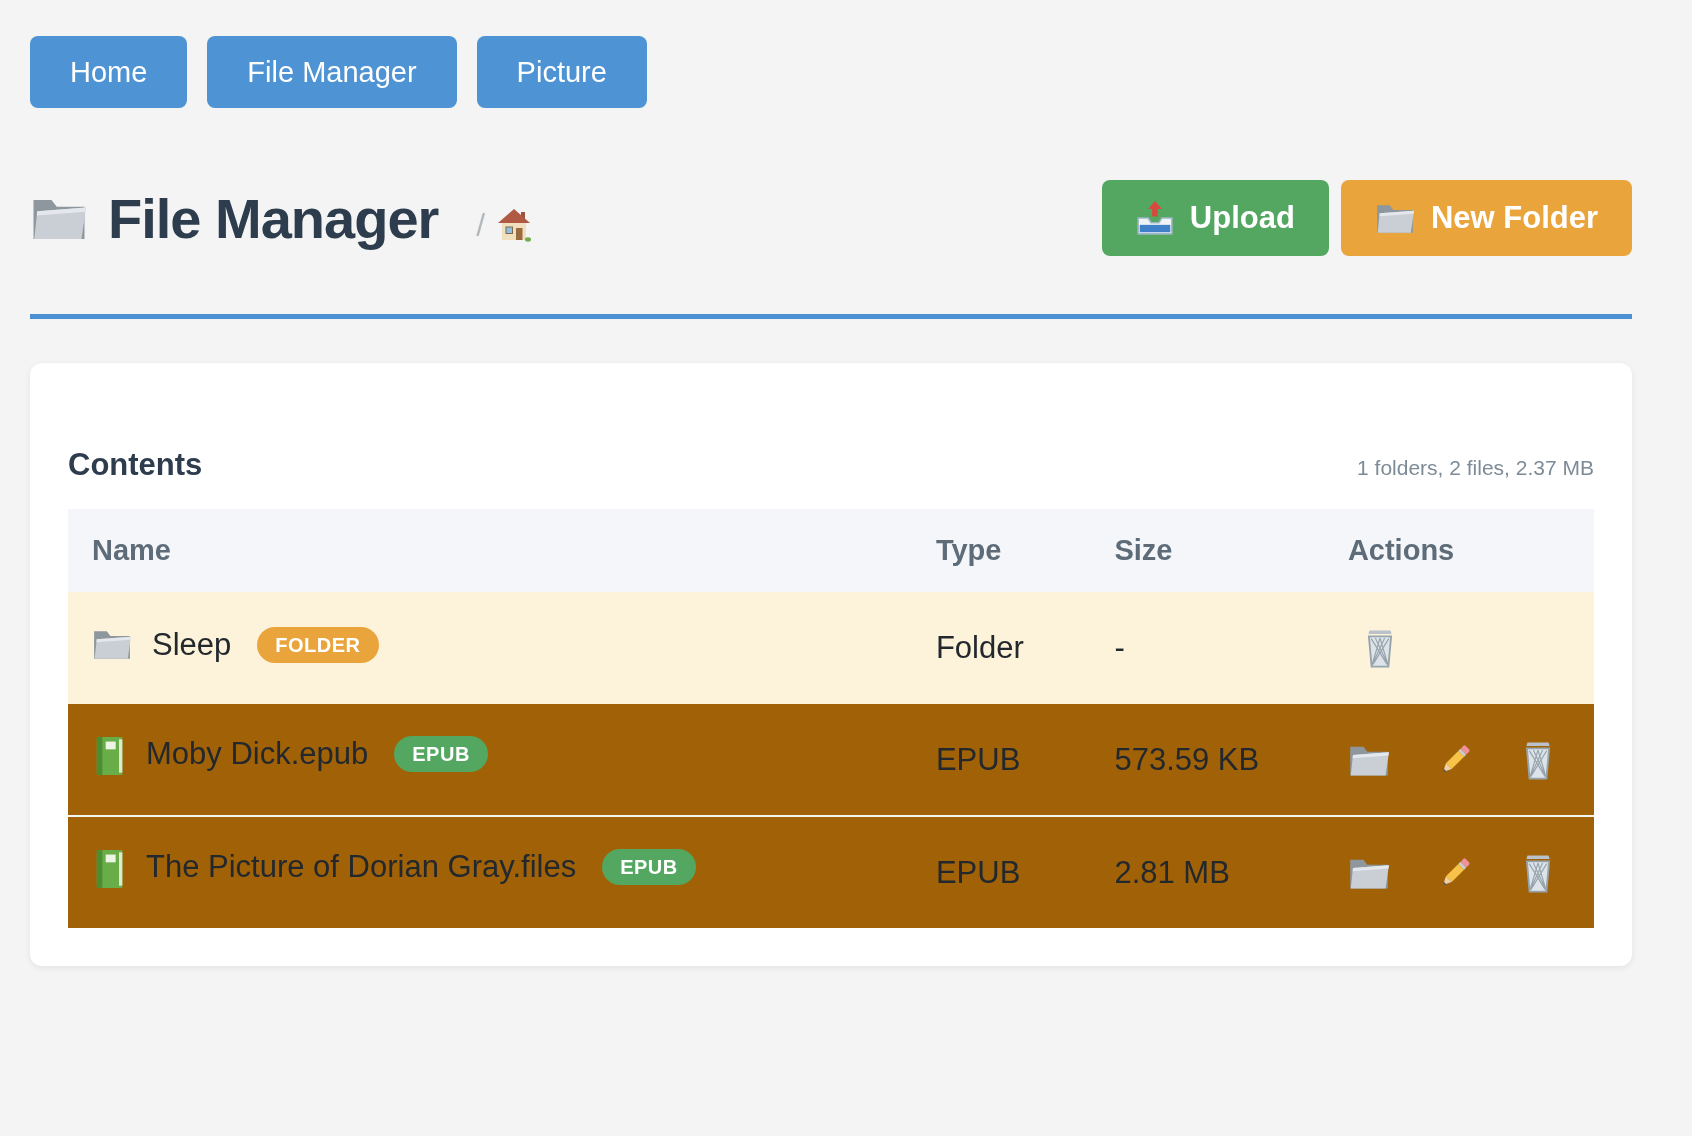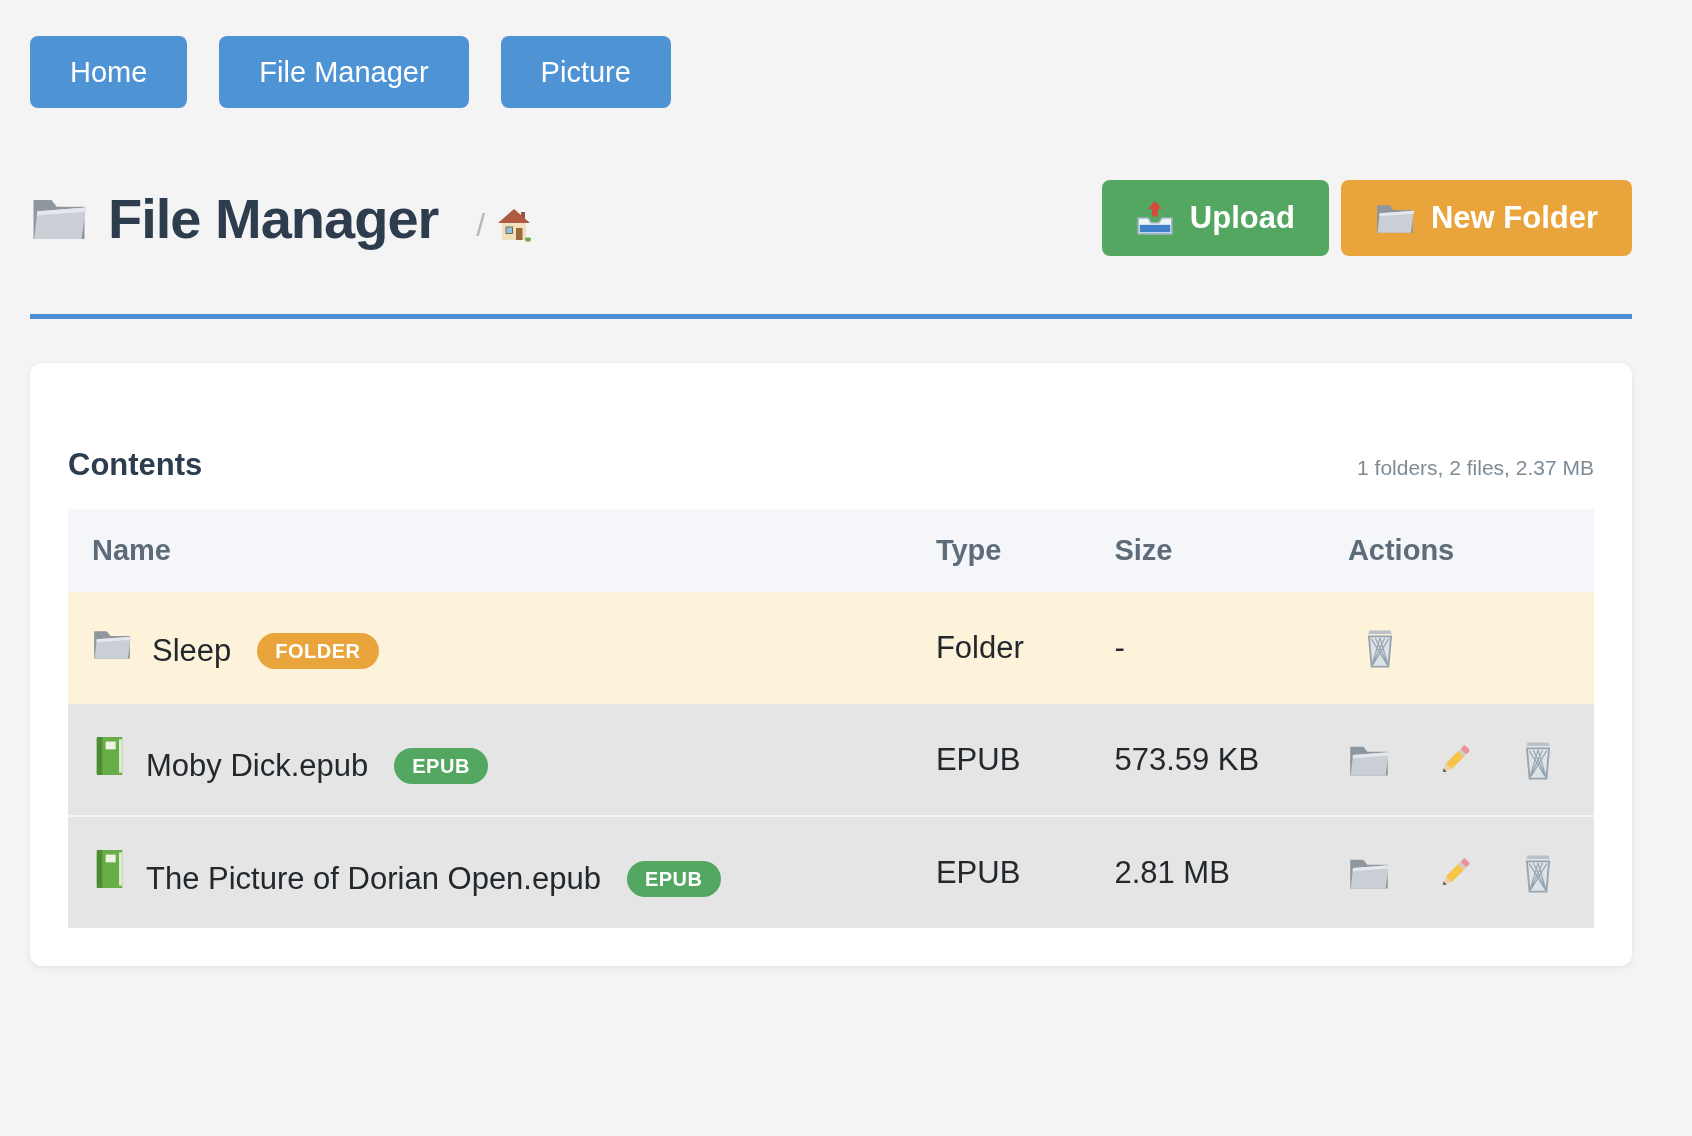"Home" .nav { gap: 32px -> 20px }
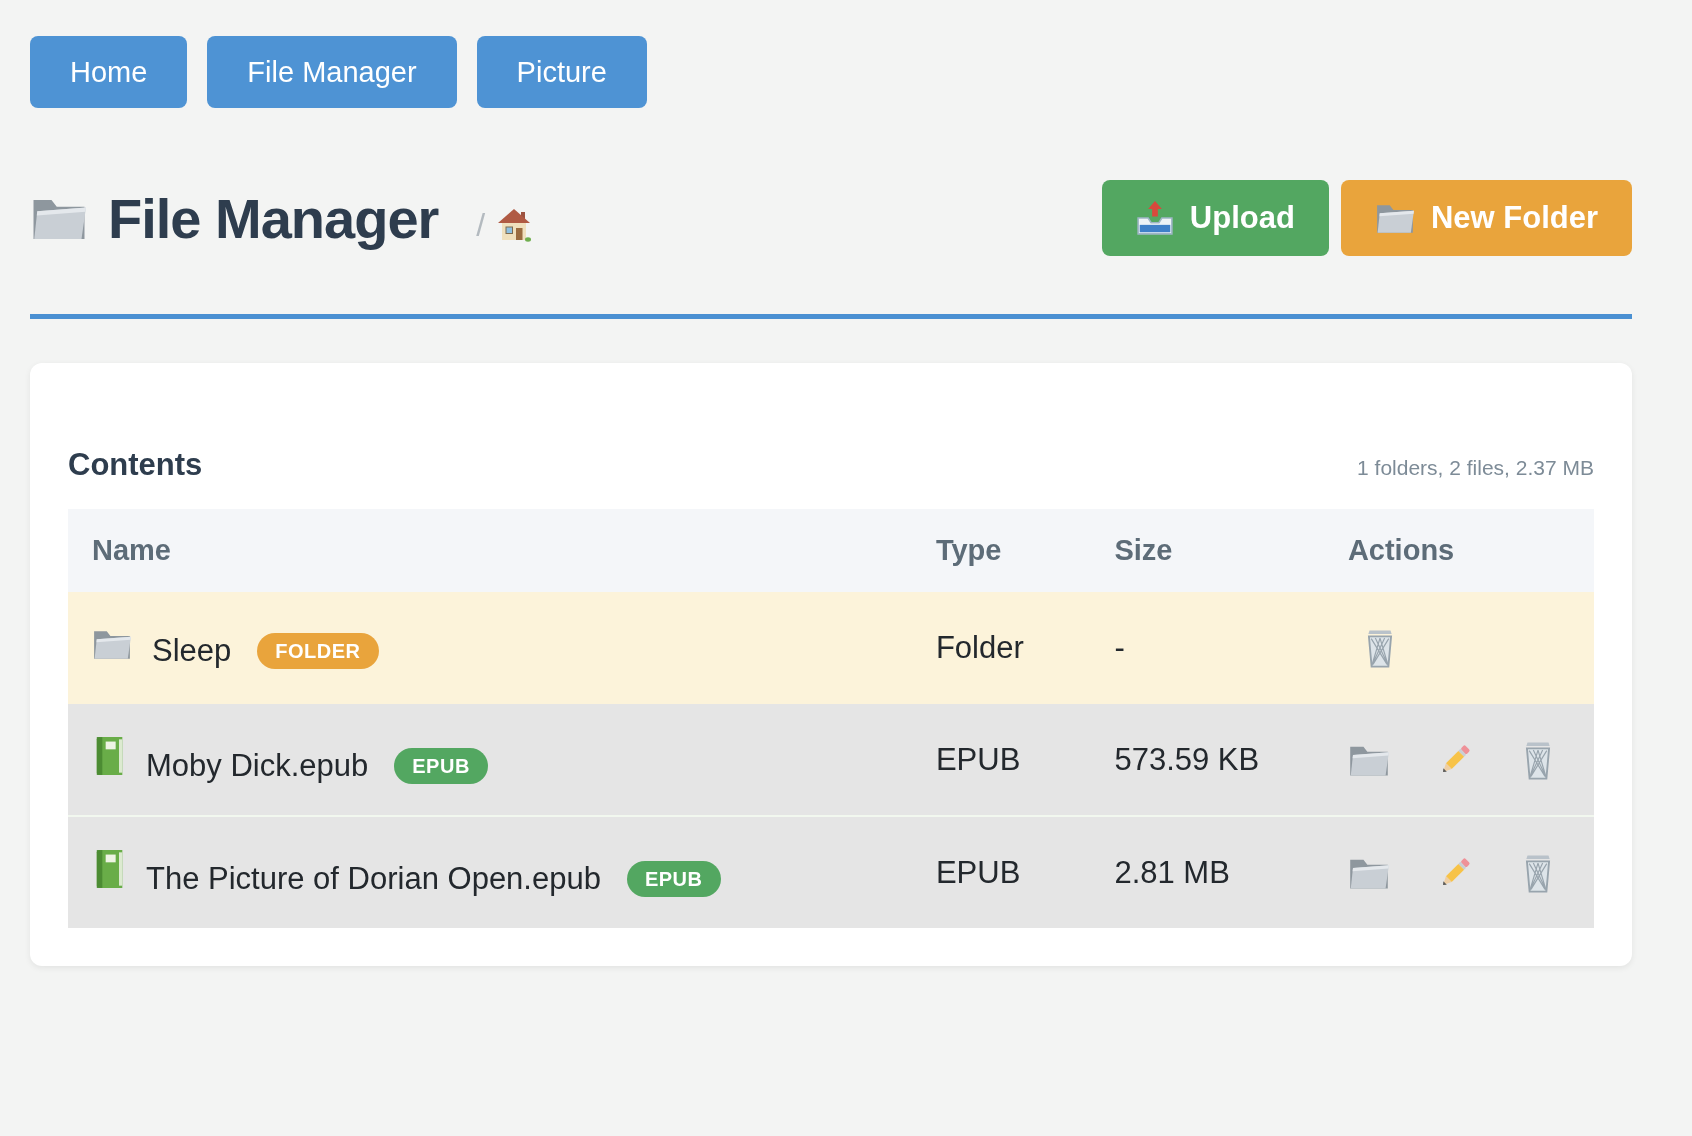"Sleep" .name-cell { align-items: flex-end -> flex-start }
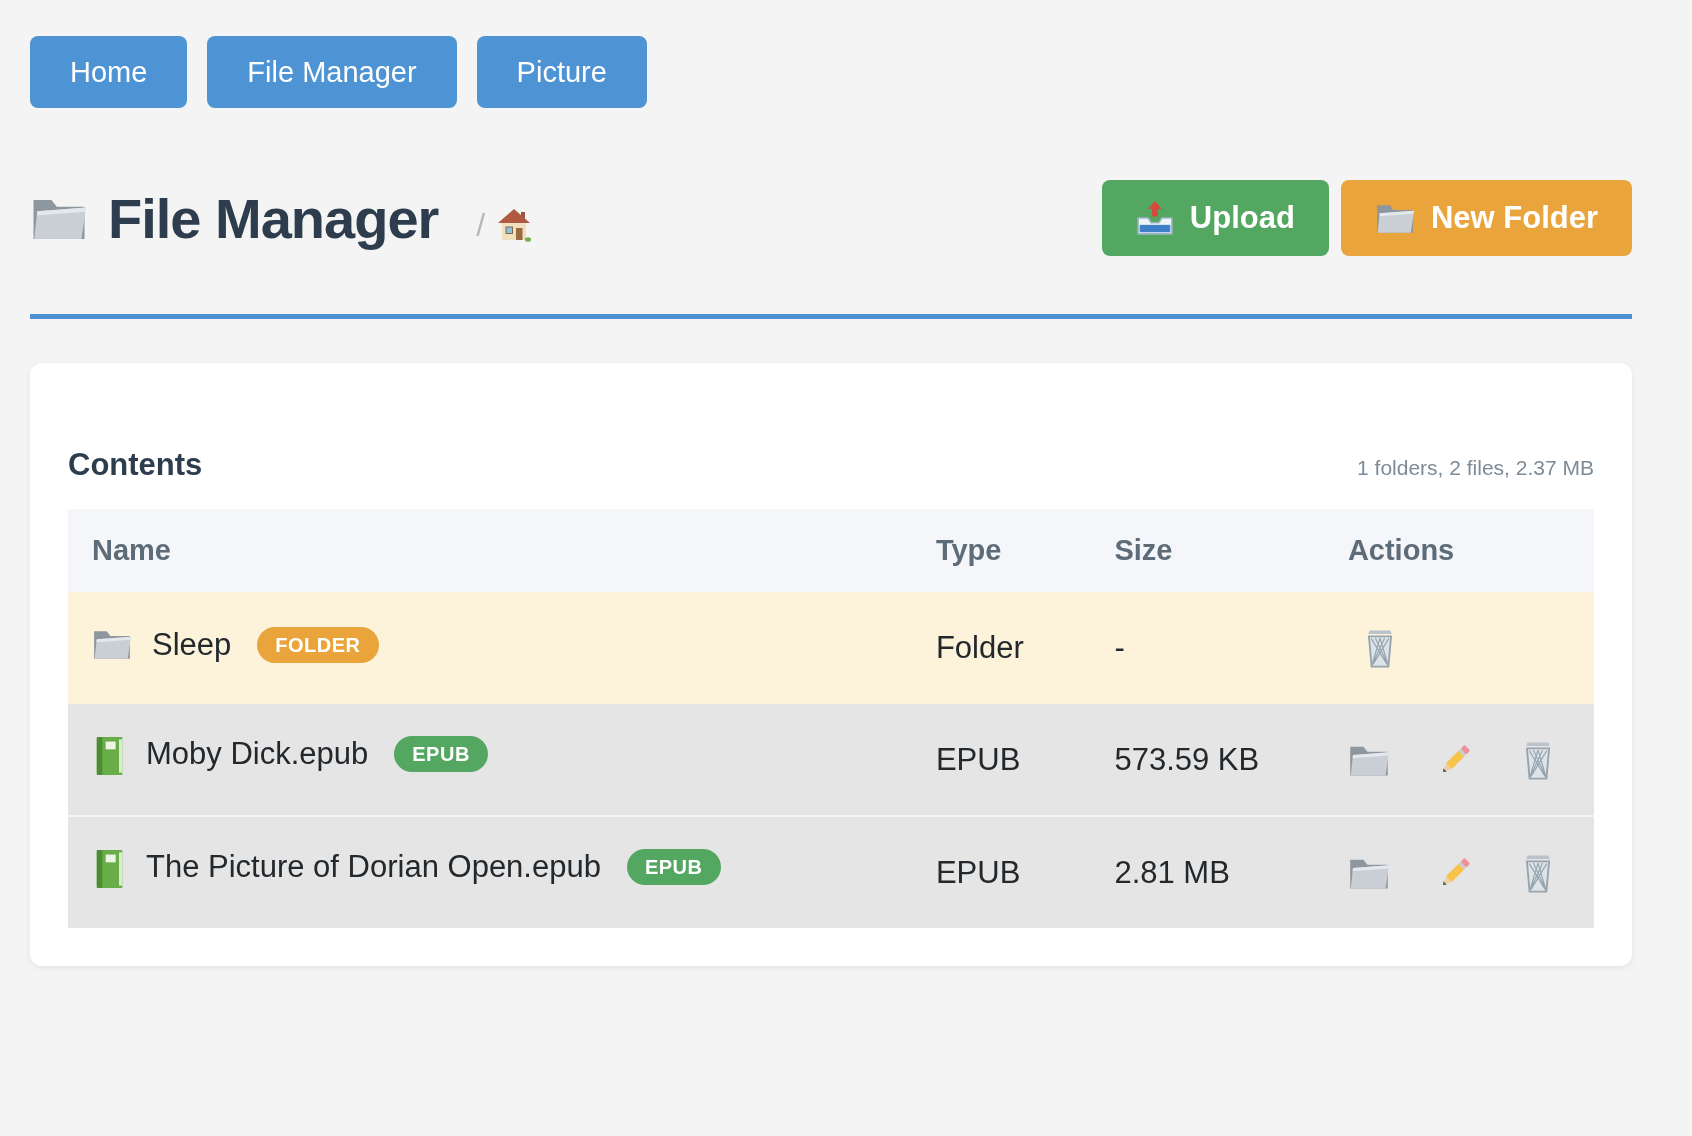"Moby Dick.epub" tr.row-epub td { background: #e5e5e5 -> #a16207 }
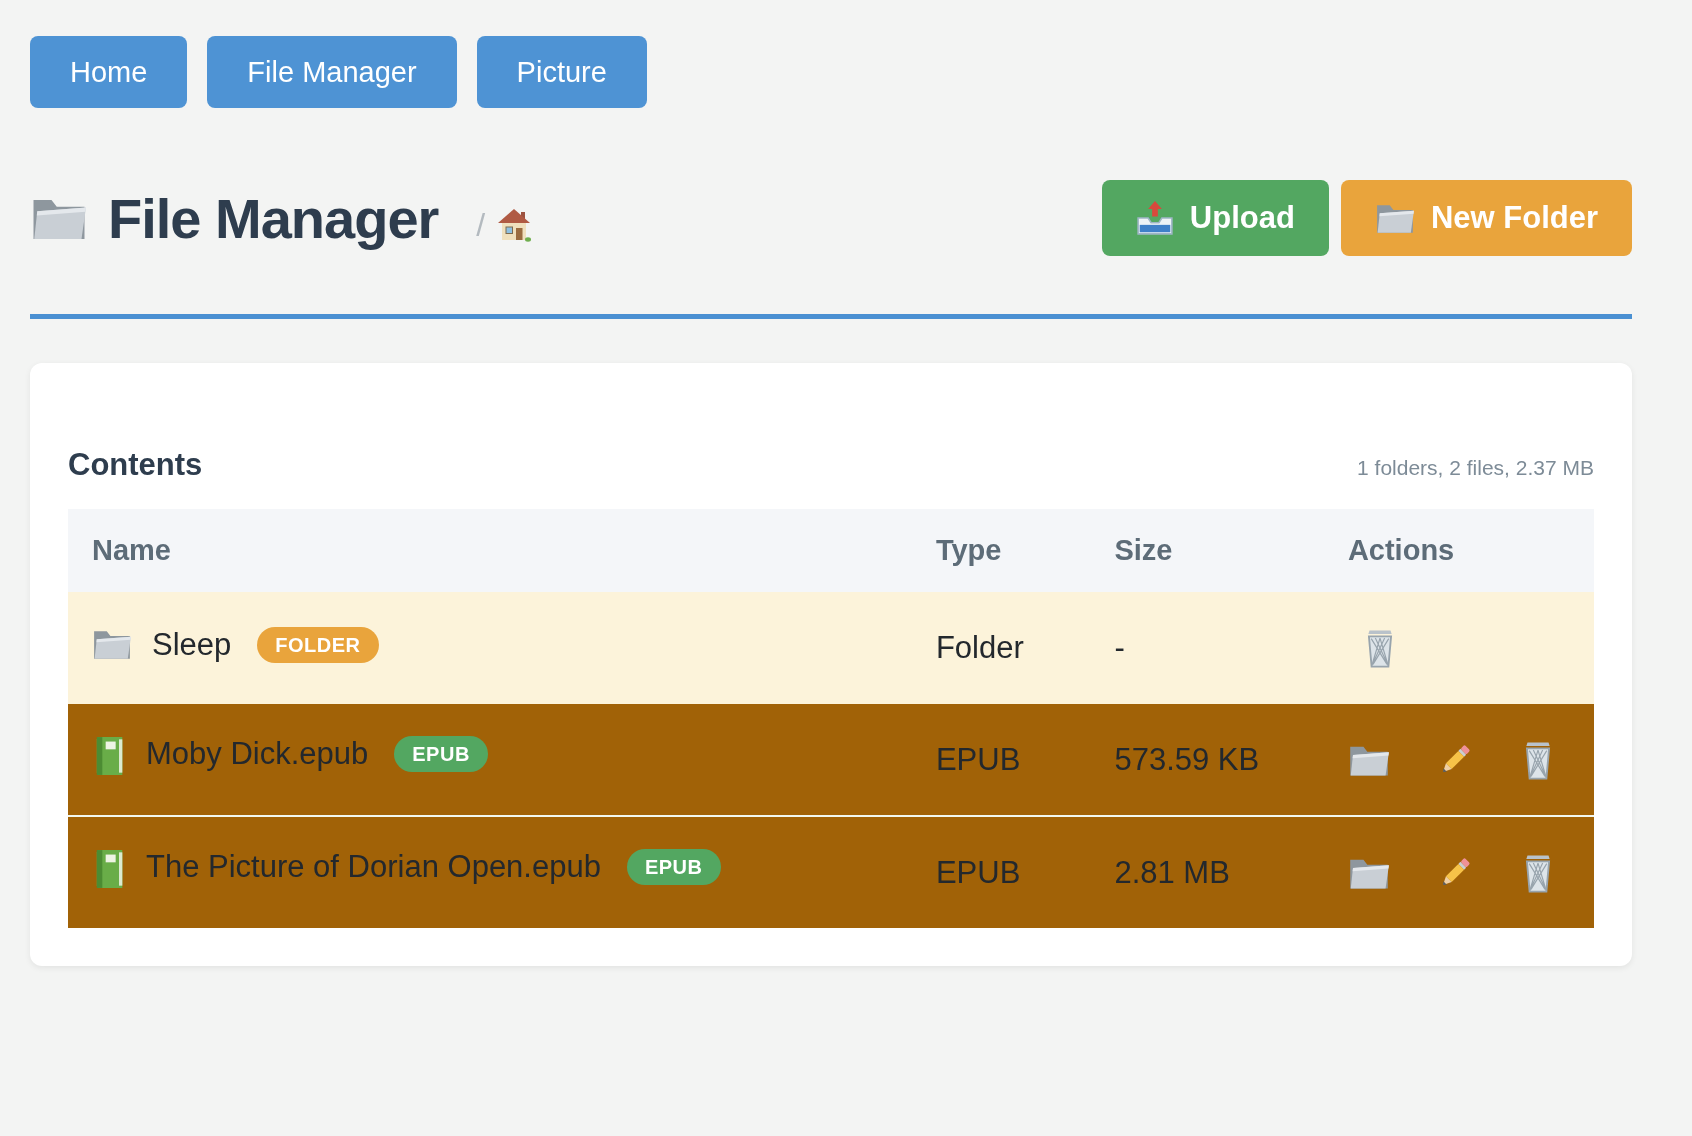"The Picture of Dorian Open.epub" span { text: Open.epub -> Gray.files }
